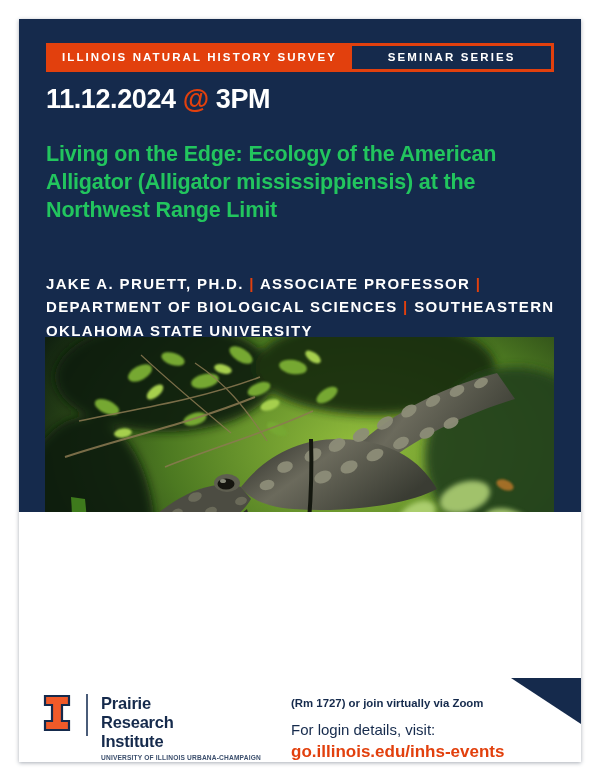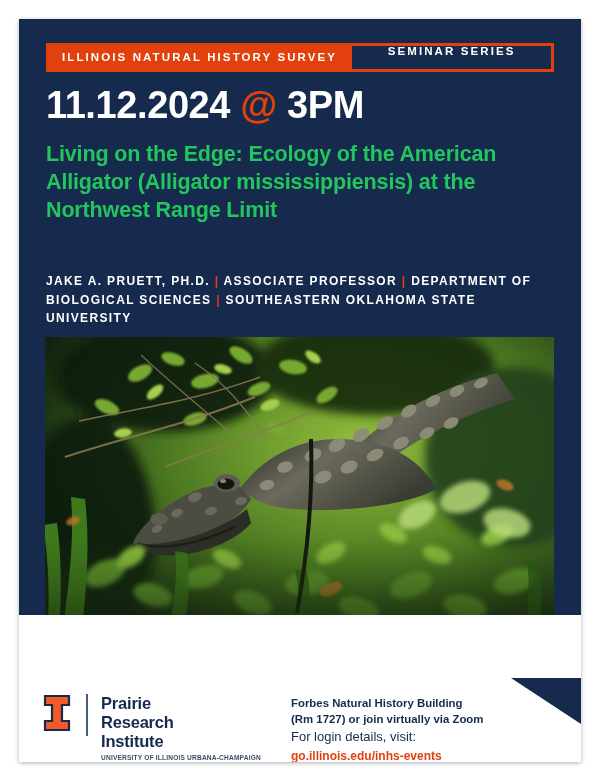"ILLINOIS NATURAL HISTORY SURVEY" #poster-main { height: 596px -> 493px }
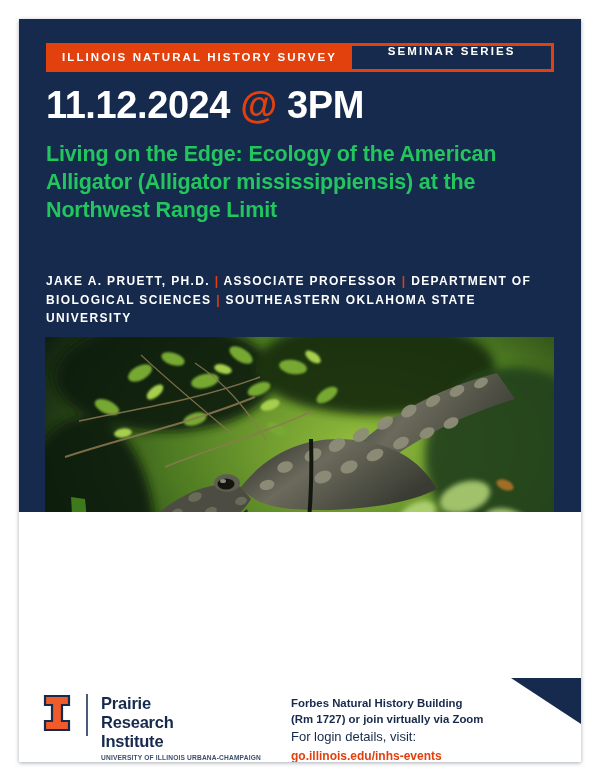"SEMINAR SERIES" #banner-right { align-items: none -> center }
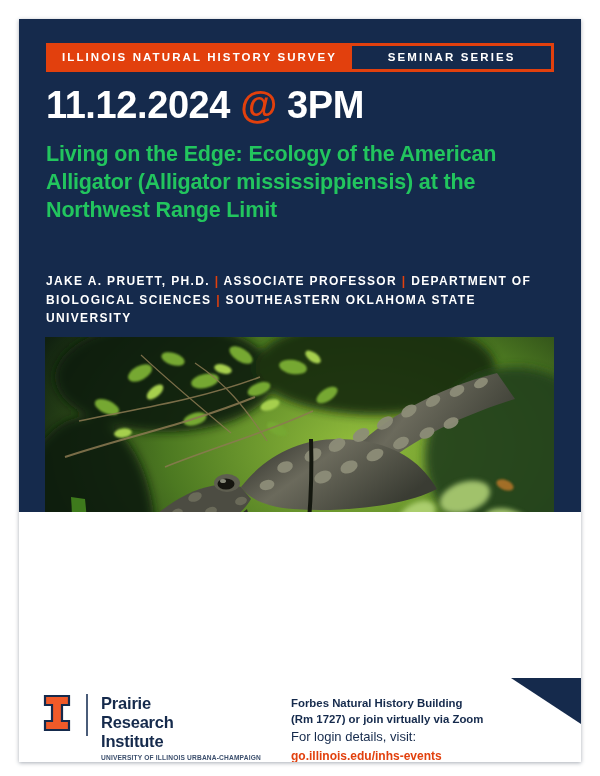"11.12.2024 @ 3PM" #date-line { font-size: 38px -> 27px }
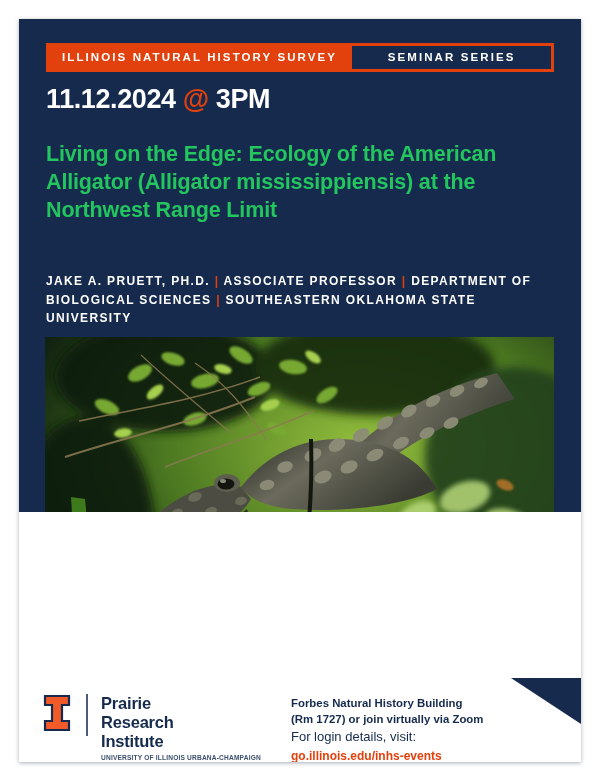"JAKE A. PRUETT, PH.D. |" #speaker-byline { font-size: 12px -> 15px }
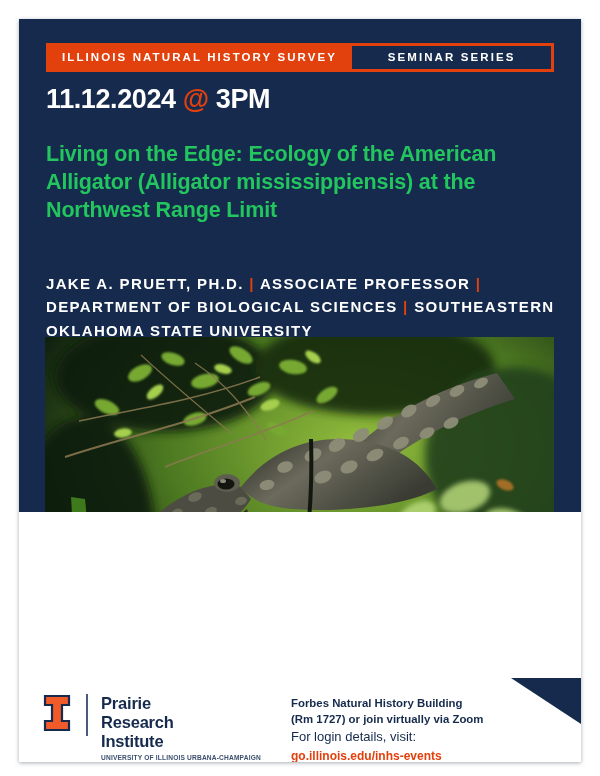"Forbes Natural History Building" div.venue-strong { html: <div>Forbes Natural History Building</div> -> none }
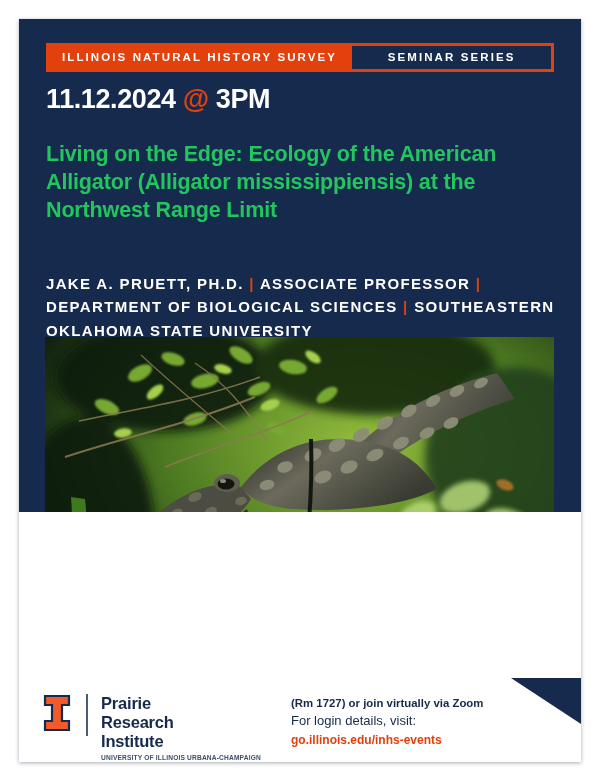"For login details, visit:" #venue-login { font-size: 13px -> 15px; margin-top: 1px -> 8px }
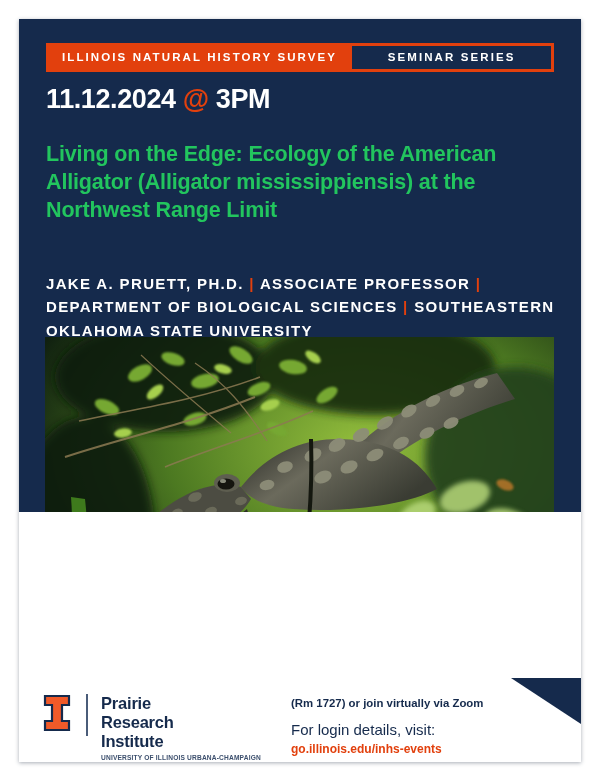"go.illinois.edu/inhs-events" #venue-url { font-size: 12px -> 17px }
